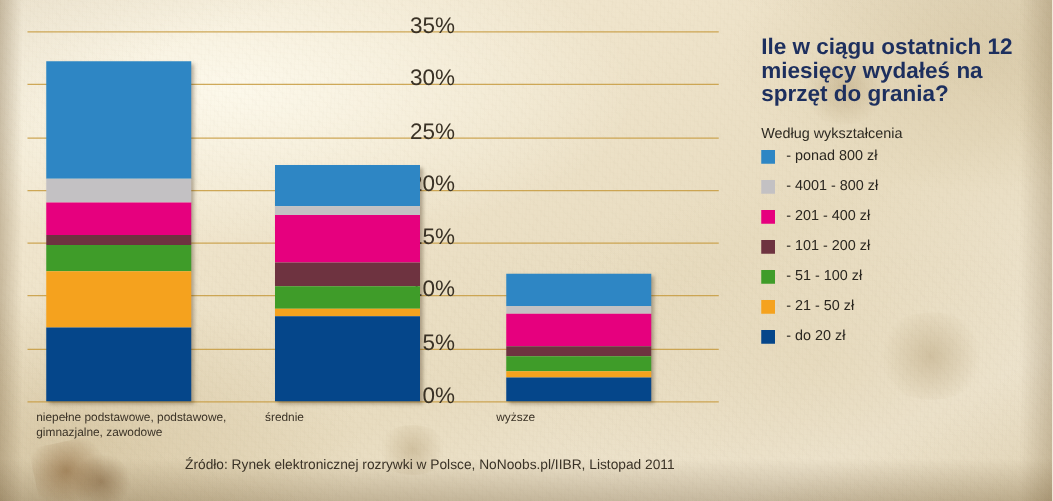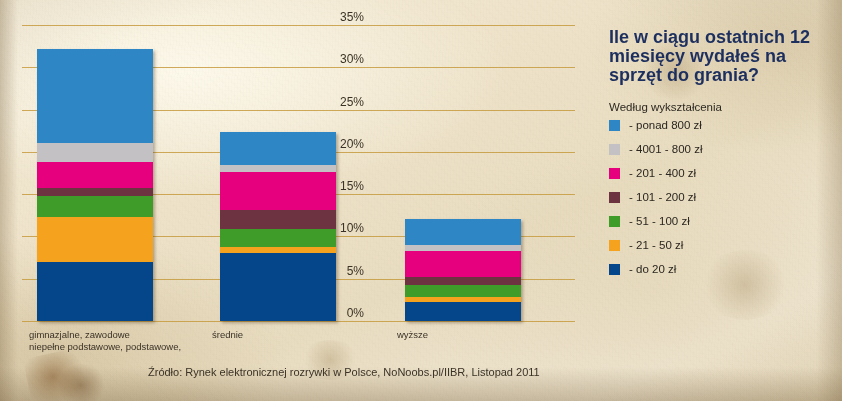"35%" .ytick { font-size: 12px -> 18px }
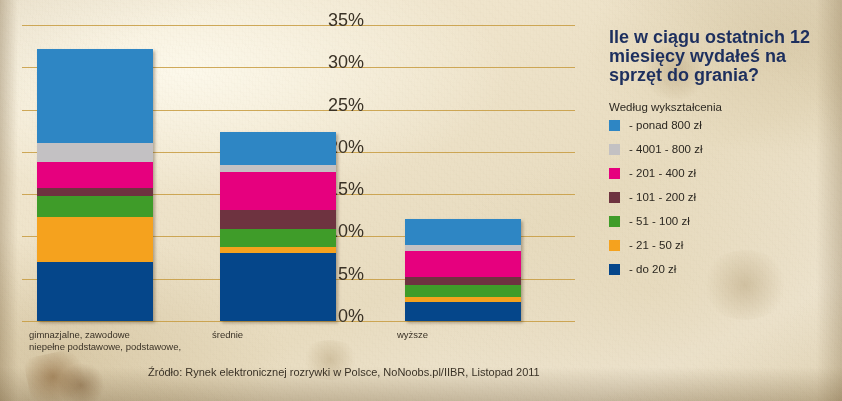"gimnazjalne, zawodowe" div { order: before "niepełne podstawowe, podstawowe," -> after "niepełne podstawowe, podstawowe," }
